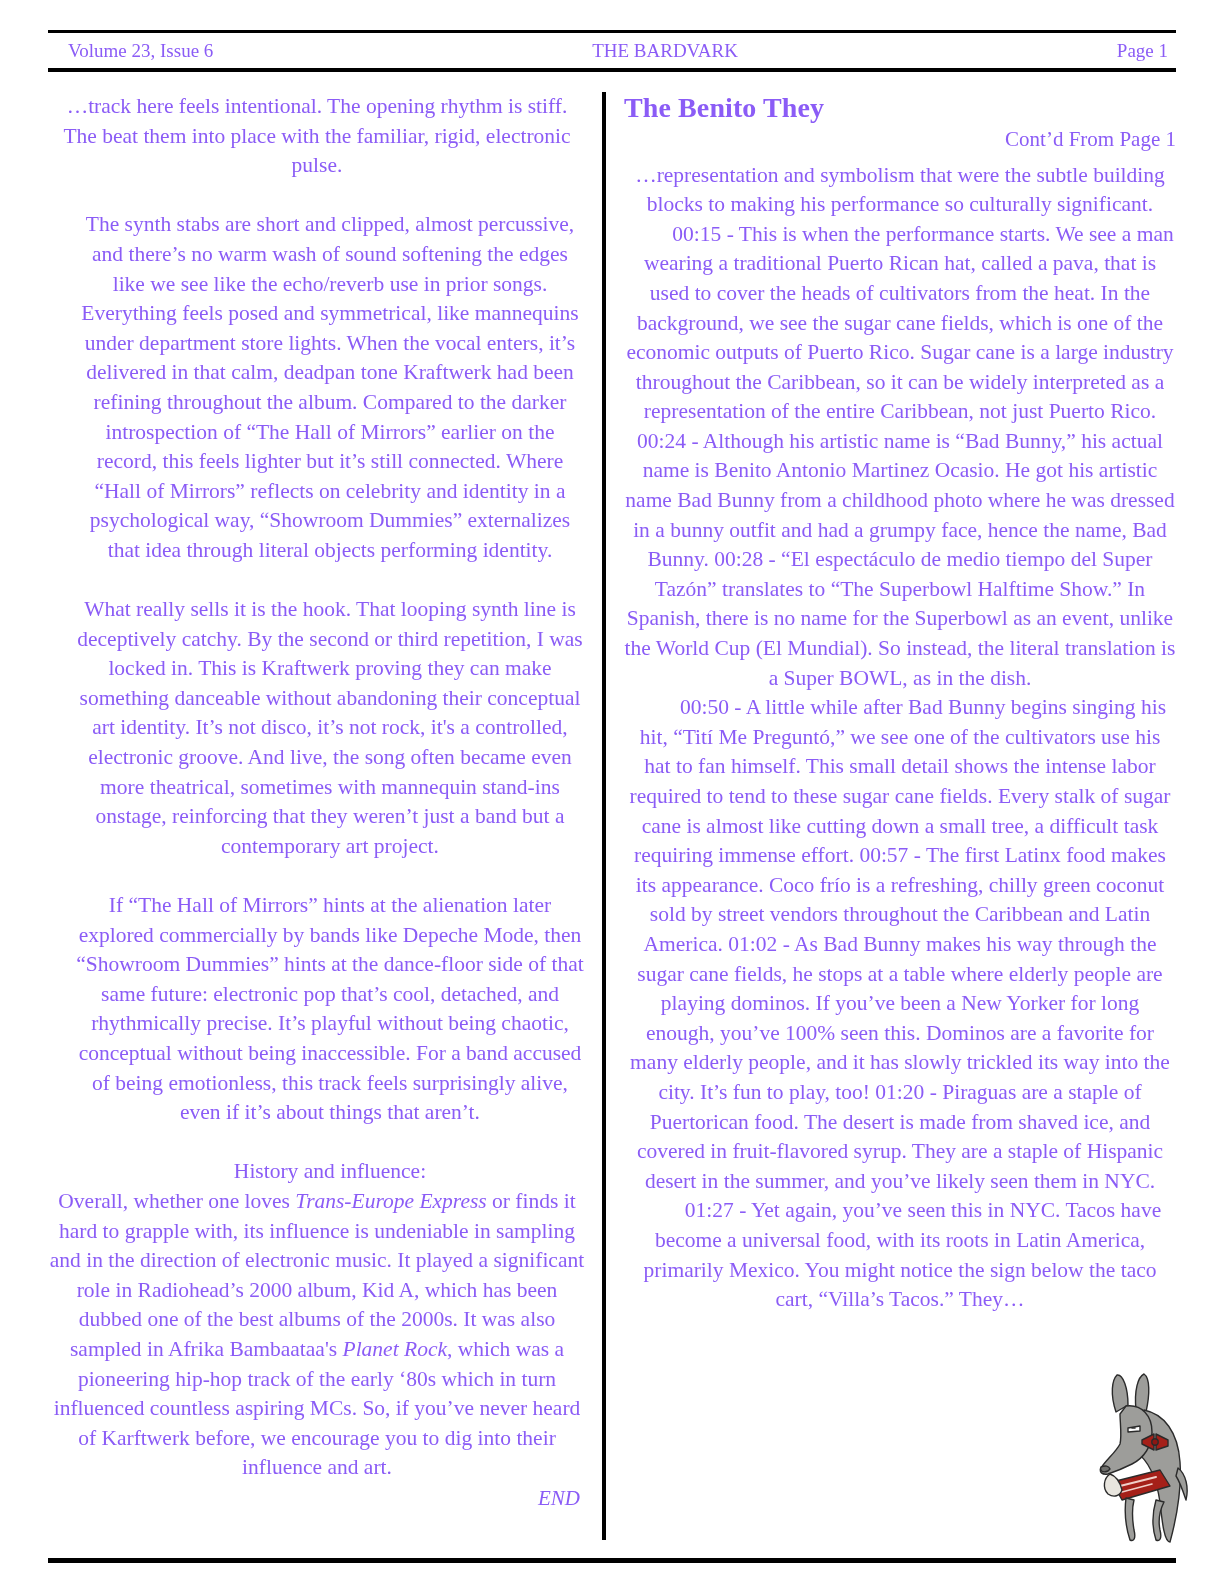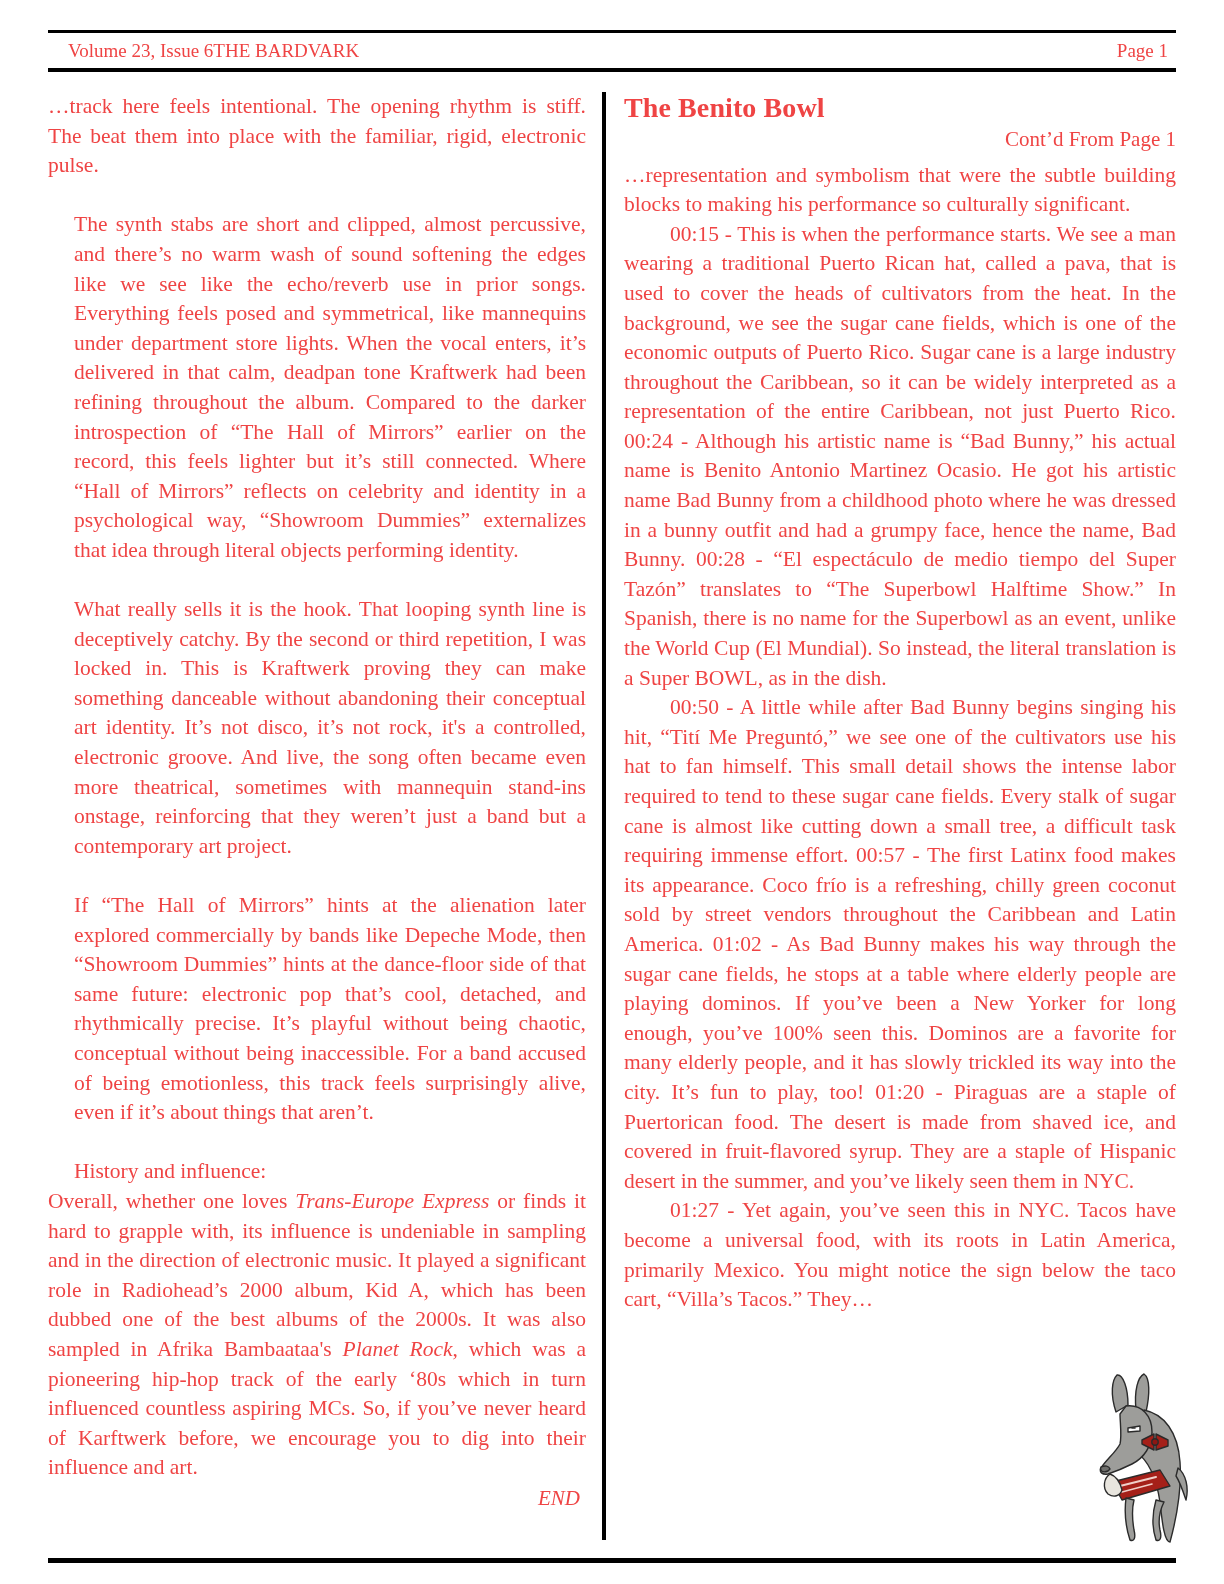"Volume 23, Issue 6" .page { color: #ef4444 -> #8b5cf6 }
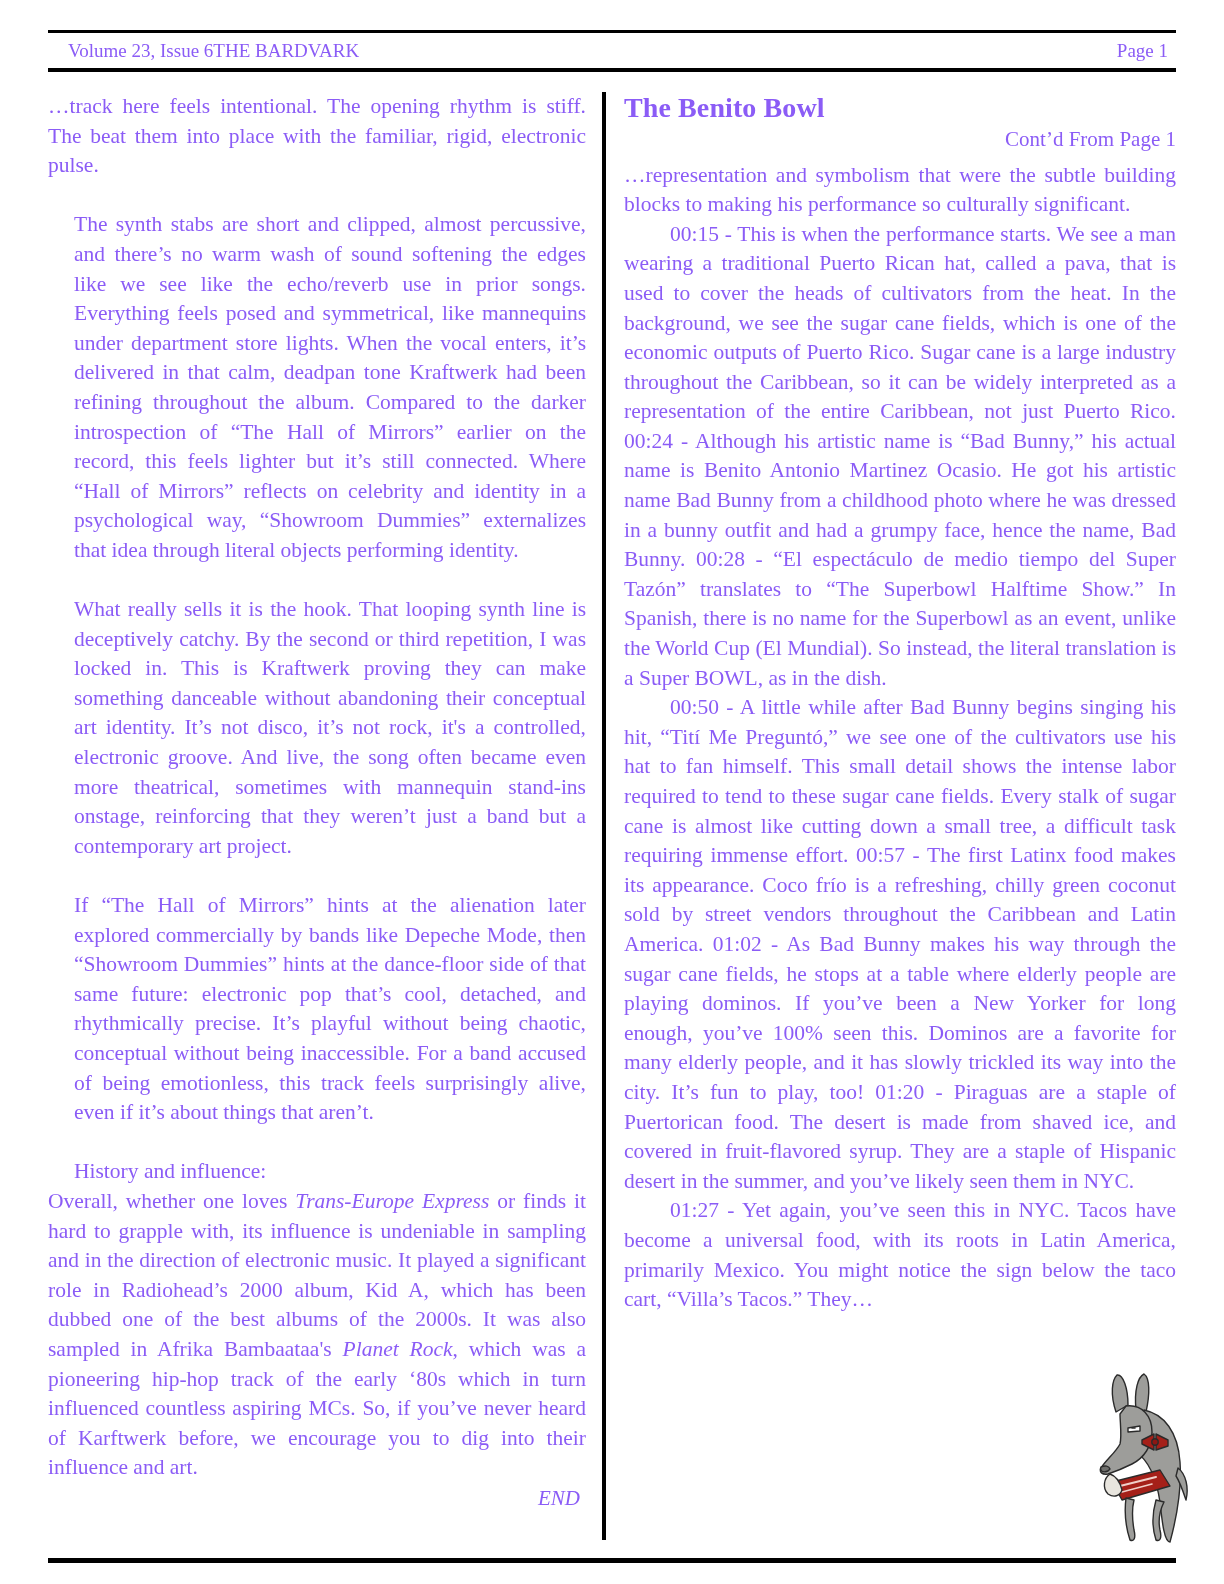"THE BARDVARK" .masthead-center { text-align: left -> center }
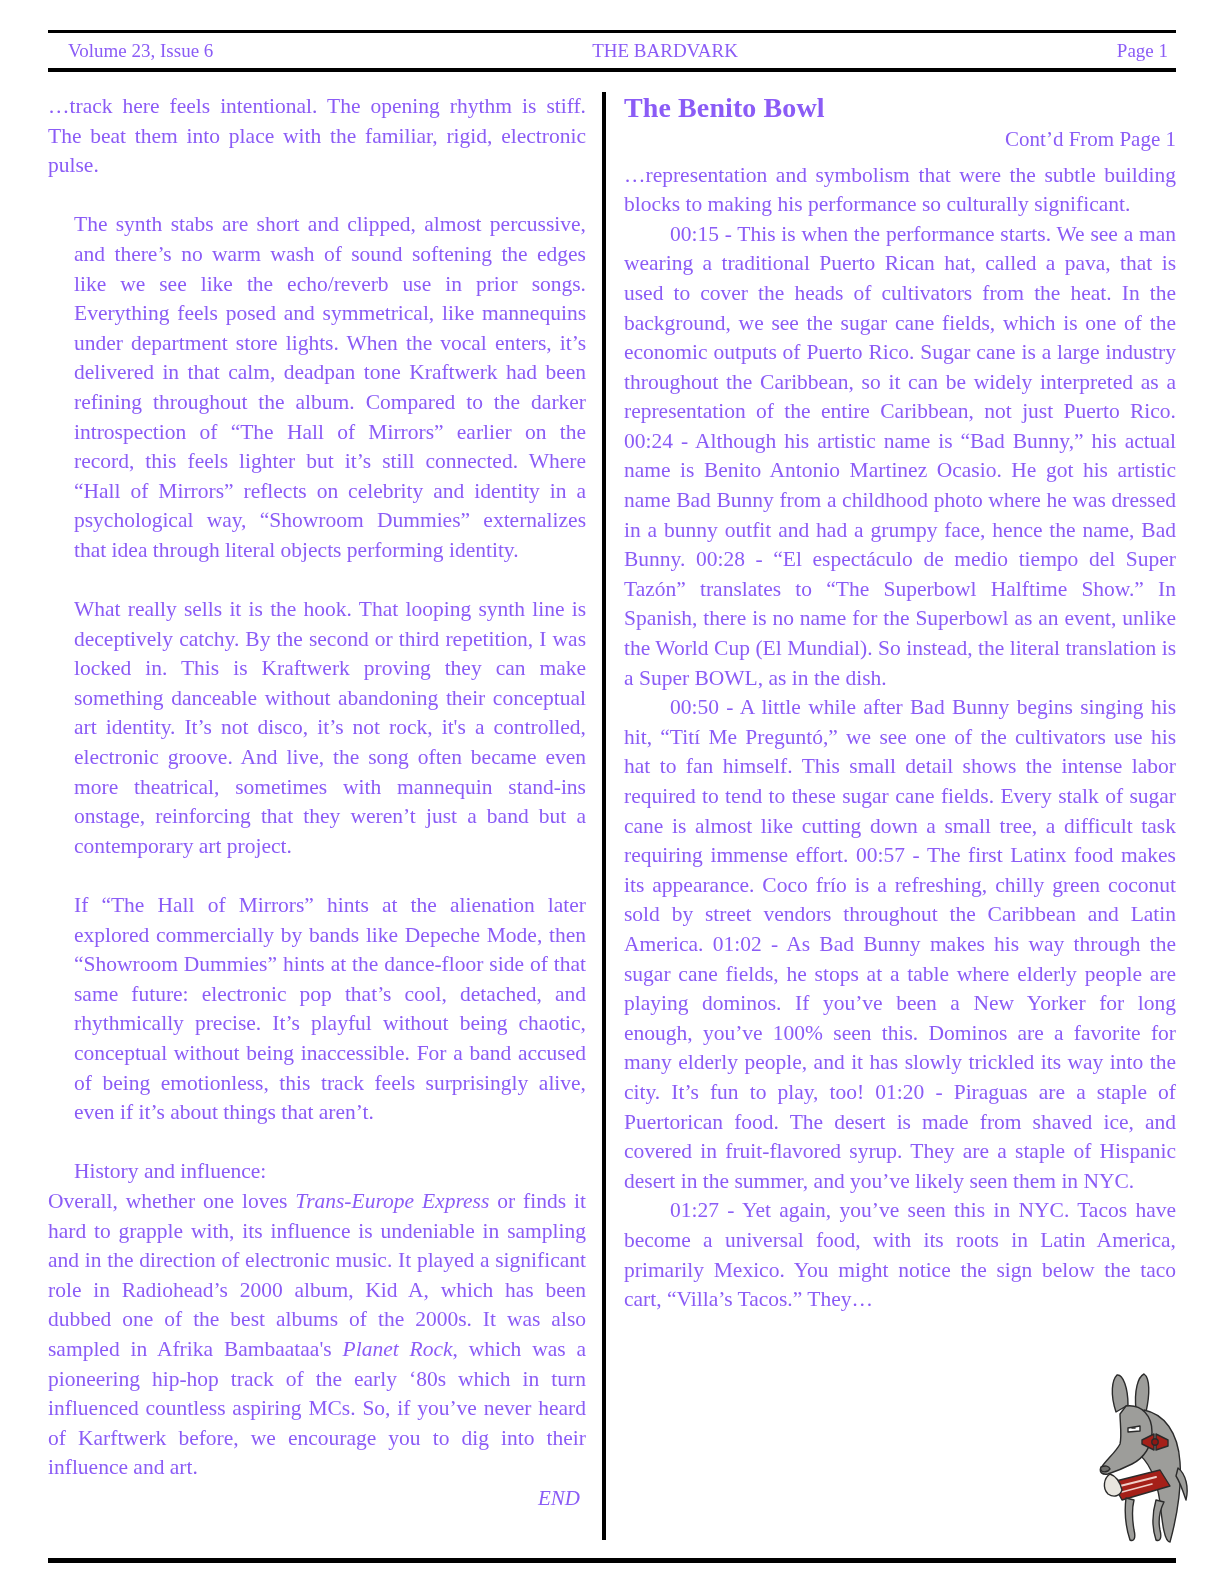"The Benito Bowl" h2.headline { text: Bowl -> They }
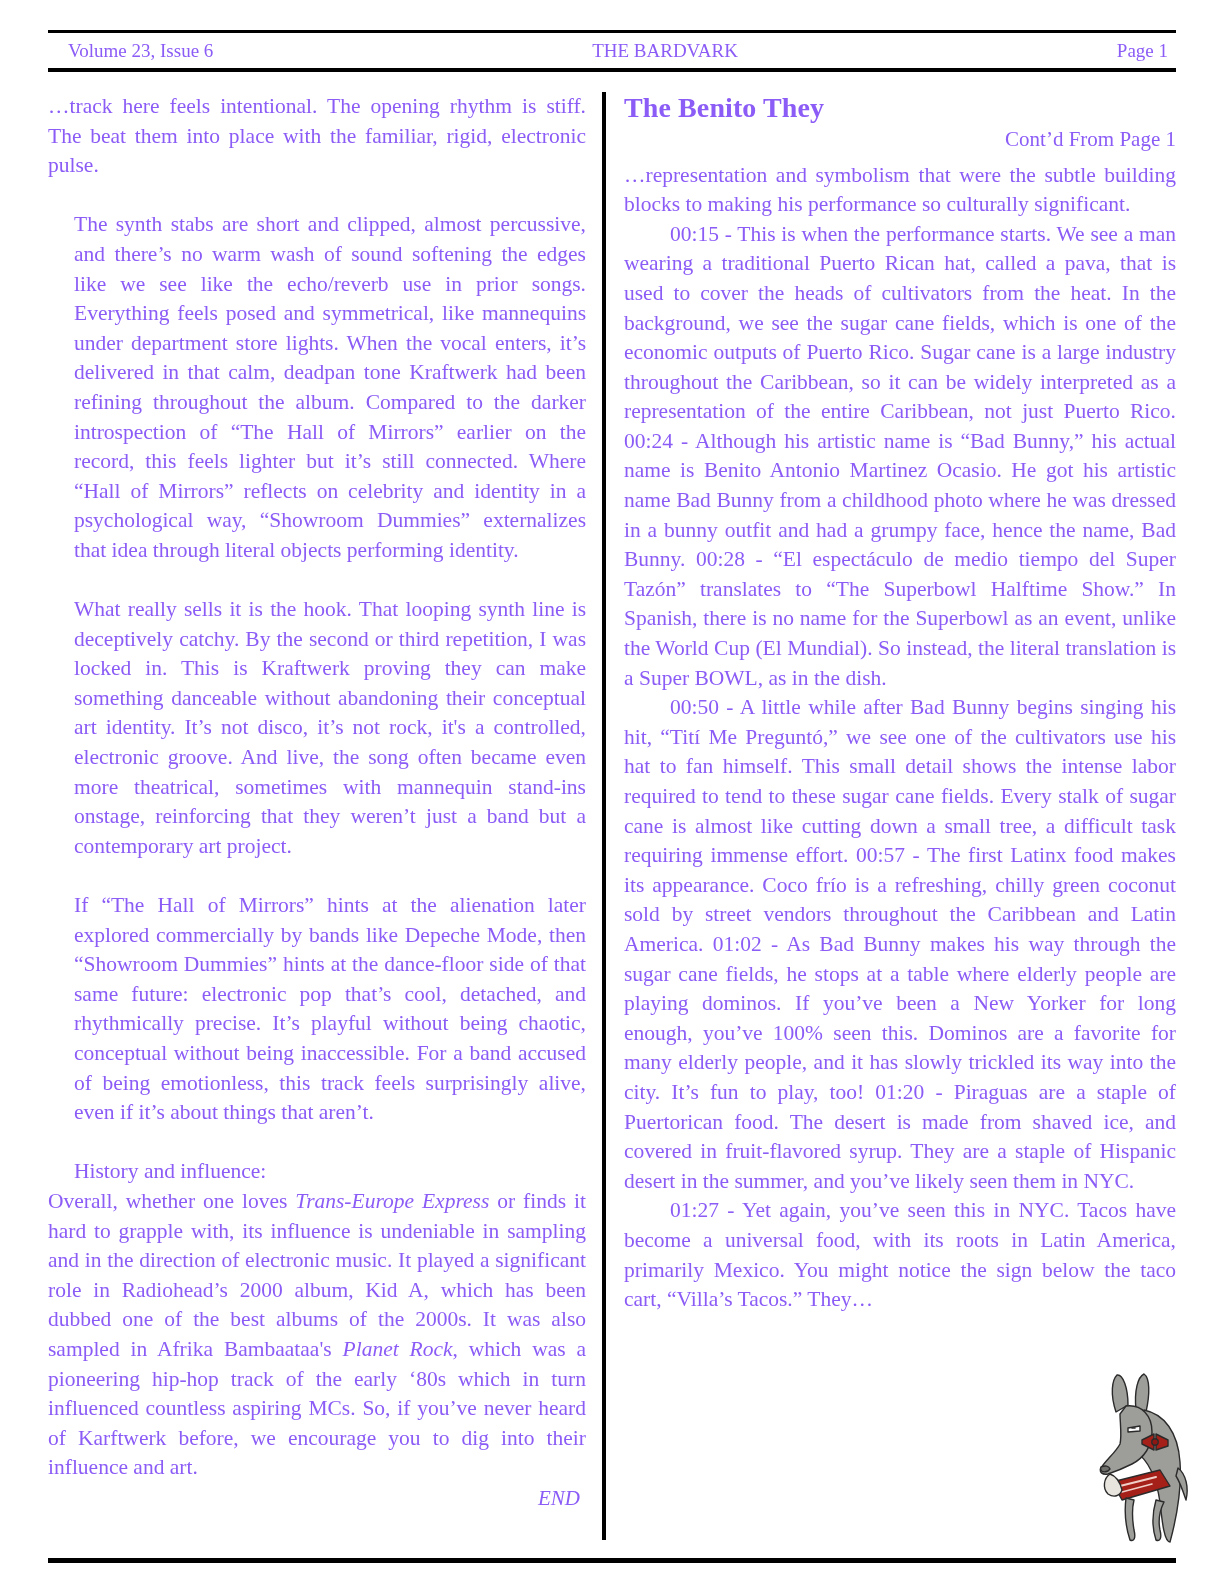"History and influence:" .col p { text-align: none -> center }
